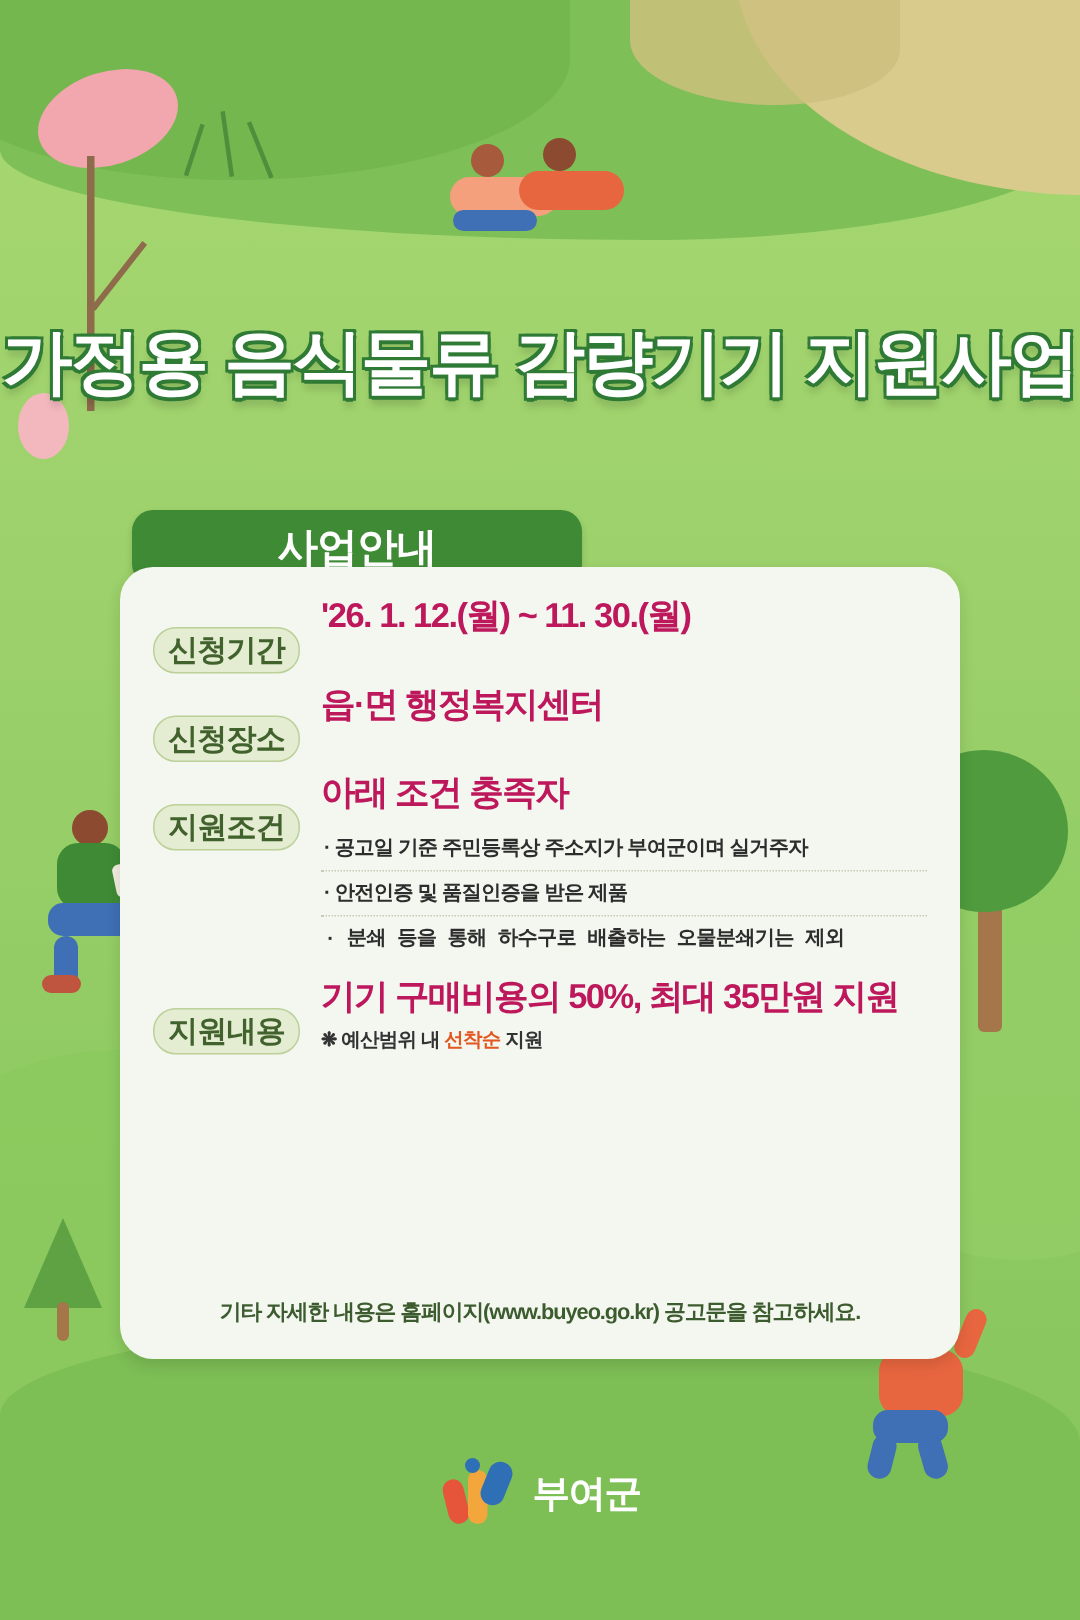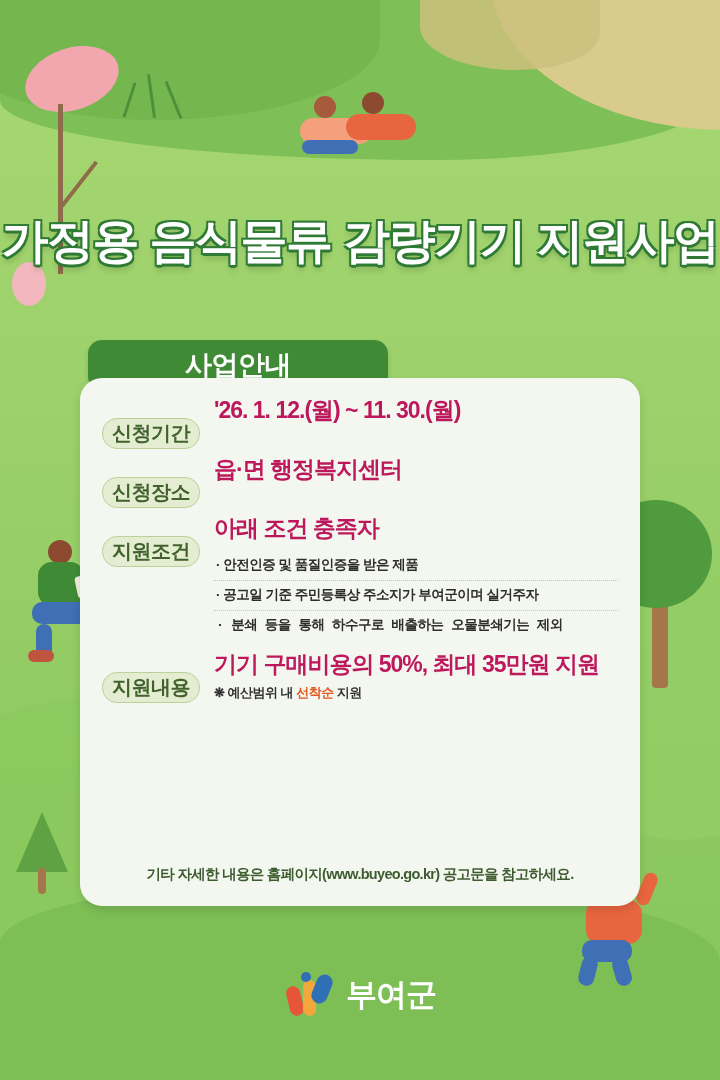"· 안전인증 및 품질인증을 받은" div.cond { order: before "· 공고일 기준 주민등록상 주소지가" -> after "· 공고일 기준 주민등록상 주소지가" }
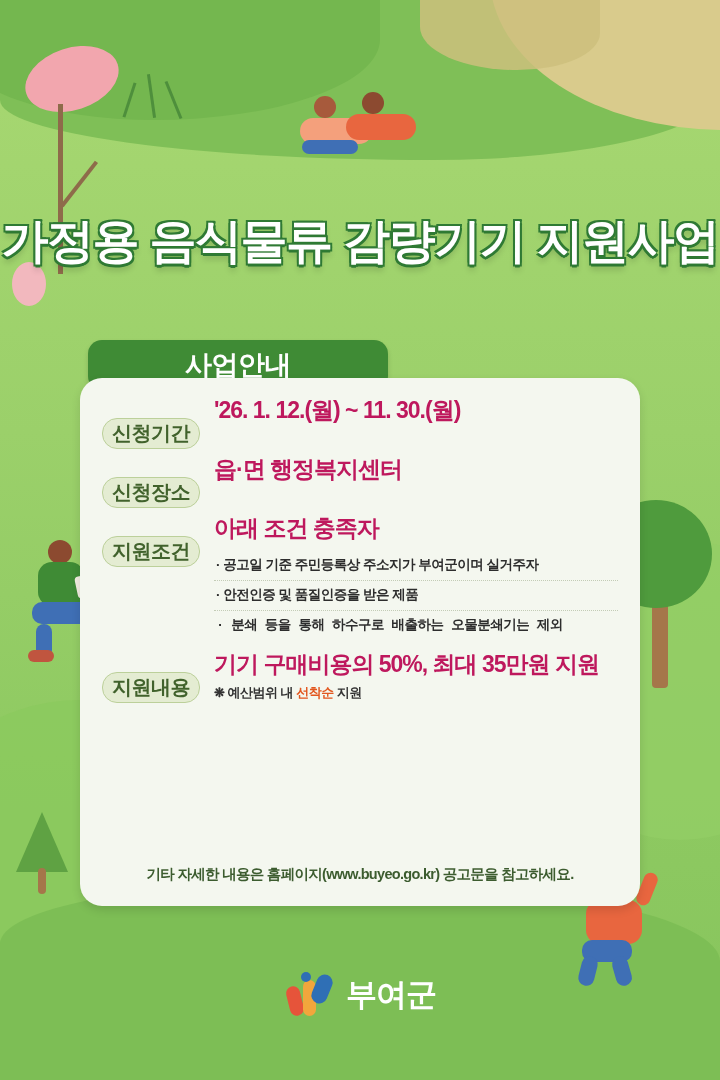"부여군" .logo-text { font-size: 31px -> 25px }
